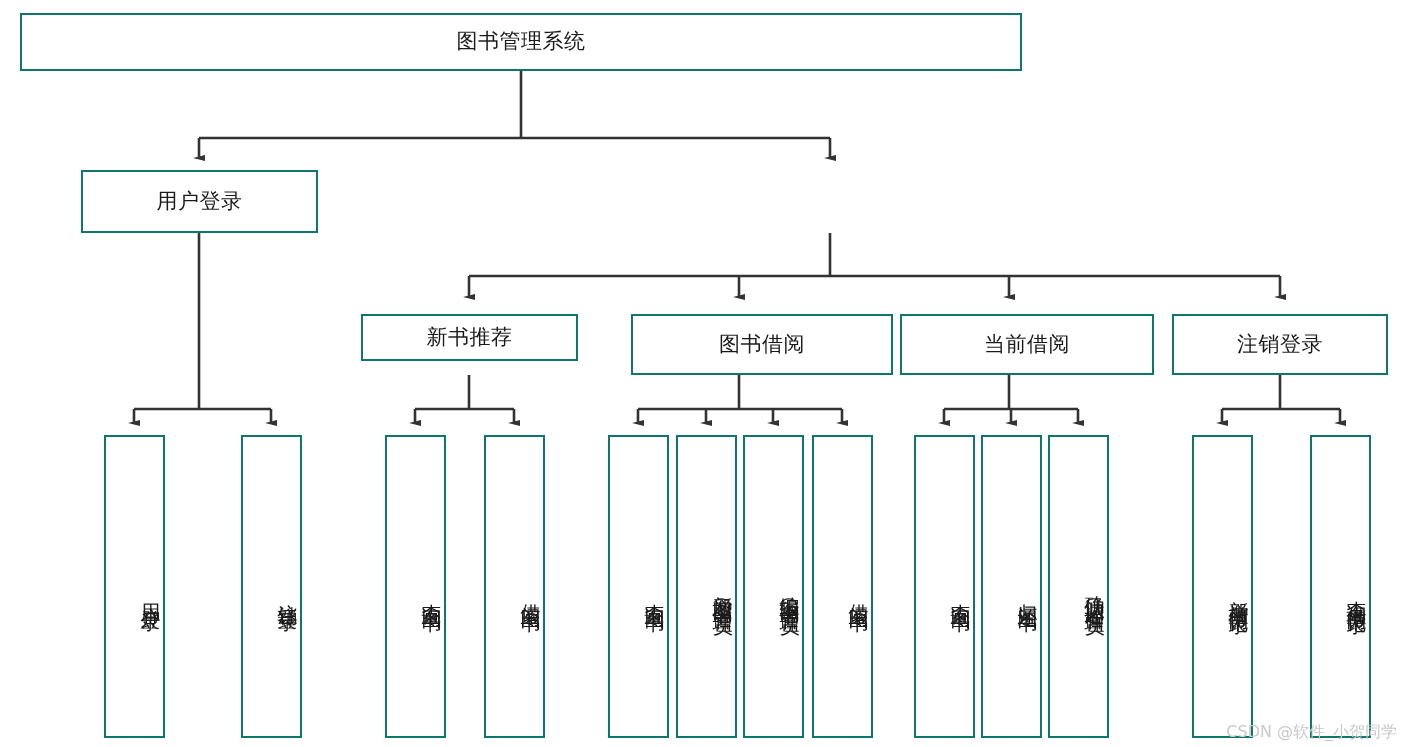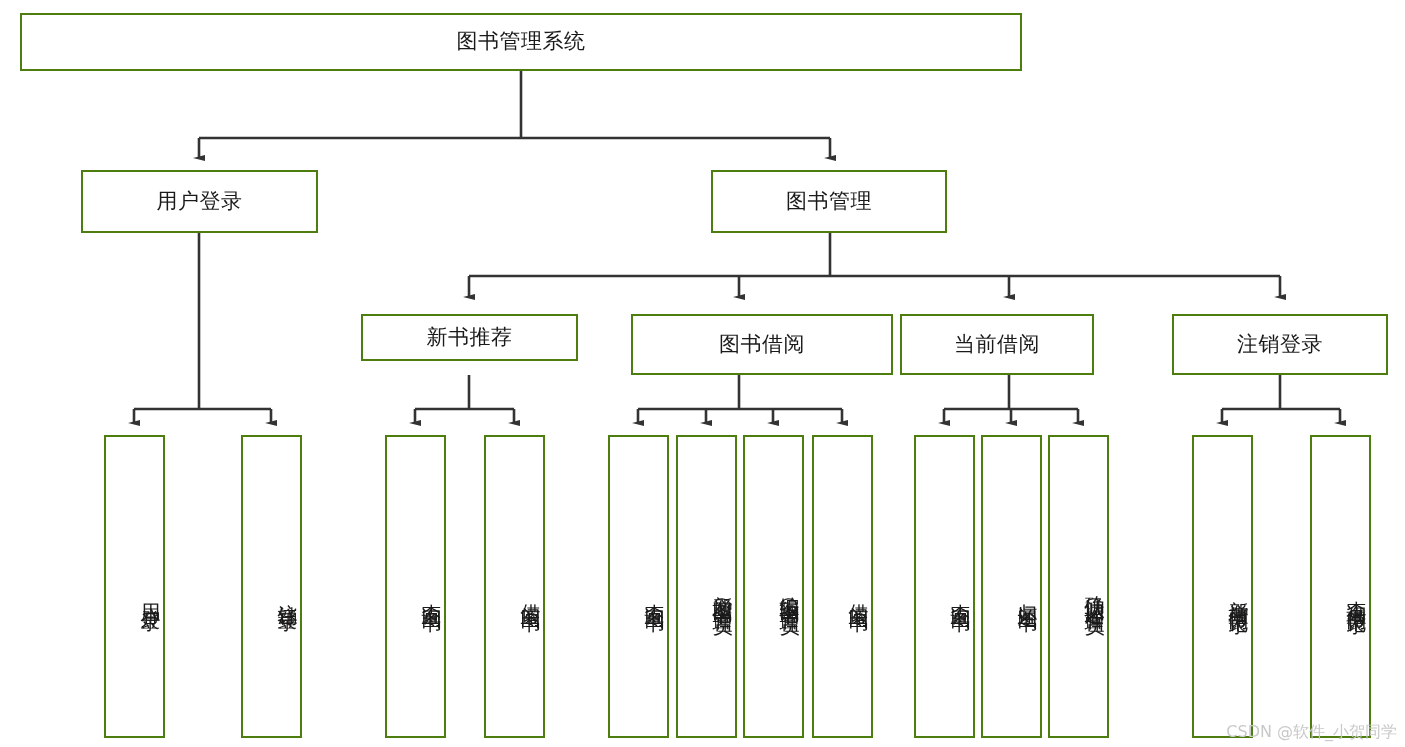"图书管理系统" .node { border: 2px solid #4d7c0f -> 2px solid #0f766e }
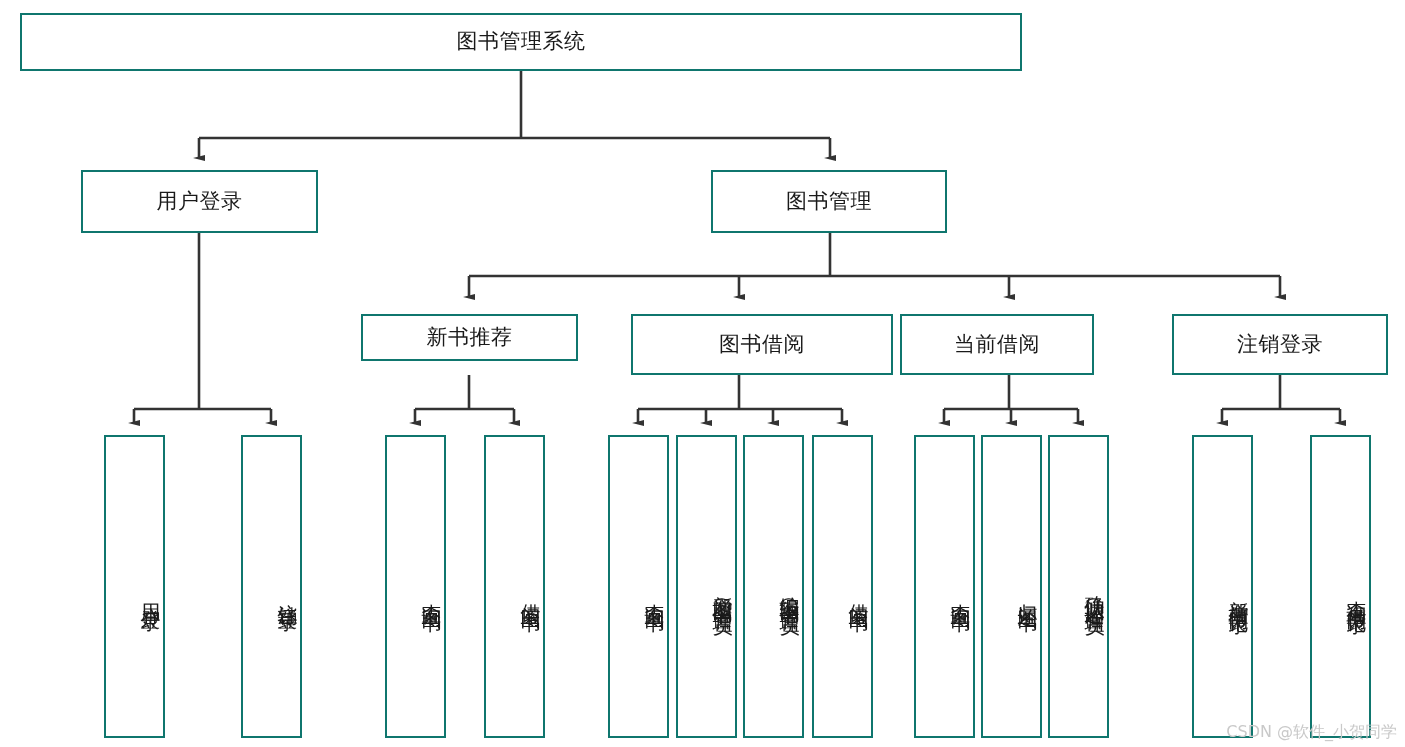"图书管理" div.node { html: <div> <span>图书管理</span> </div> -> none }
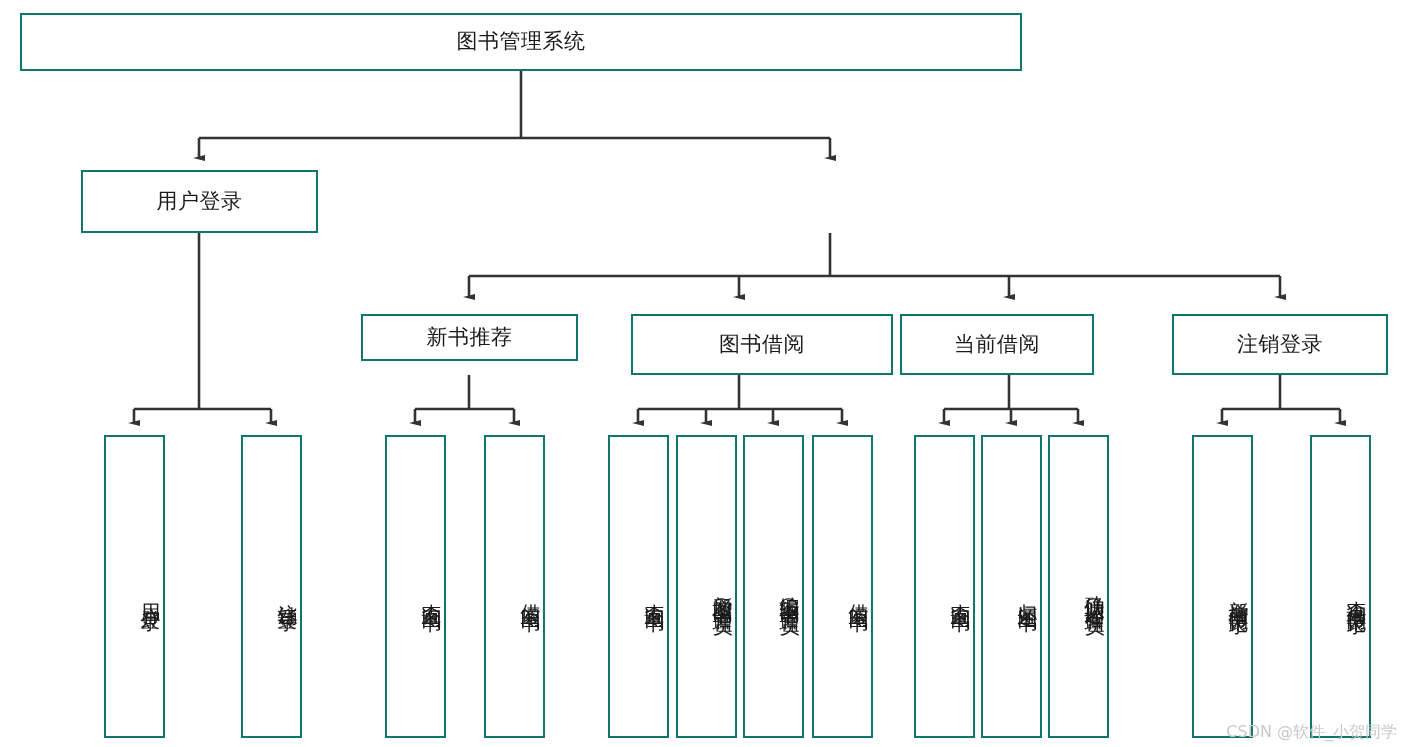"当前借阅" div.node { width: 194px -> 254px }
